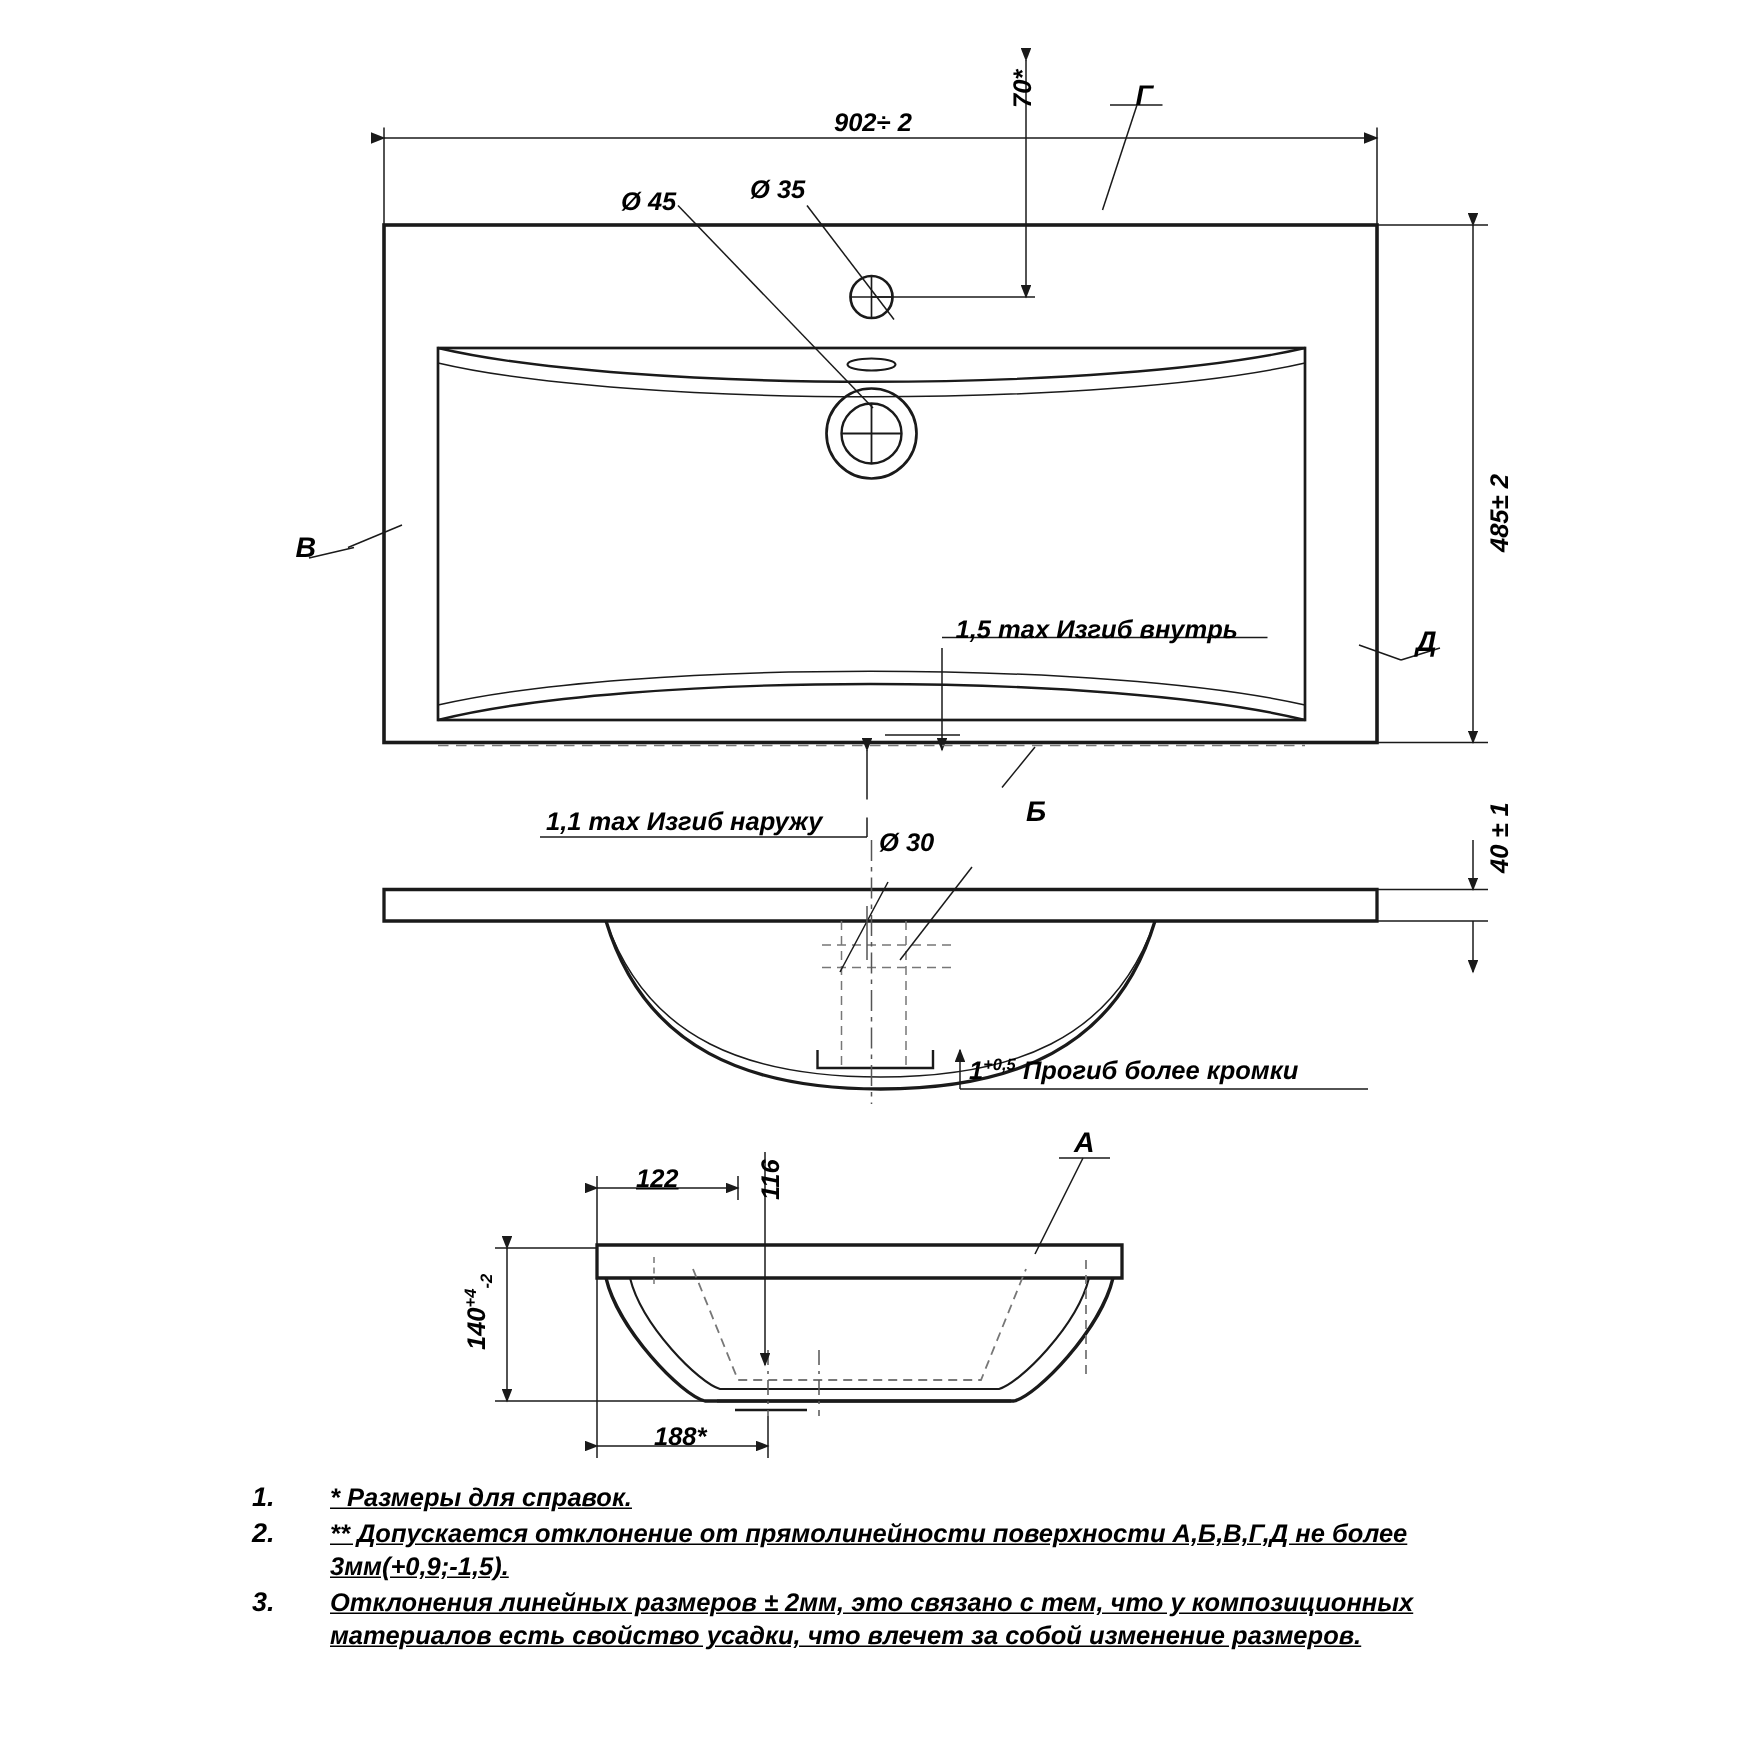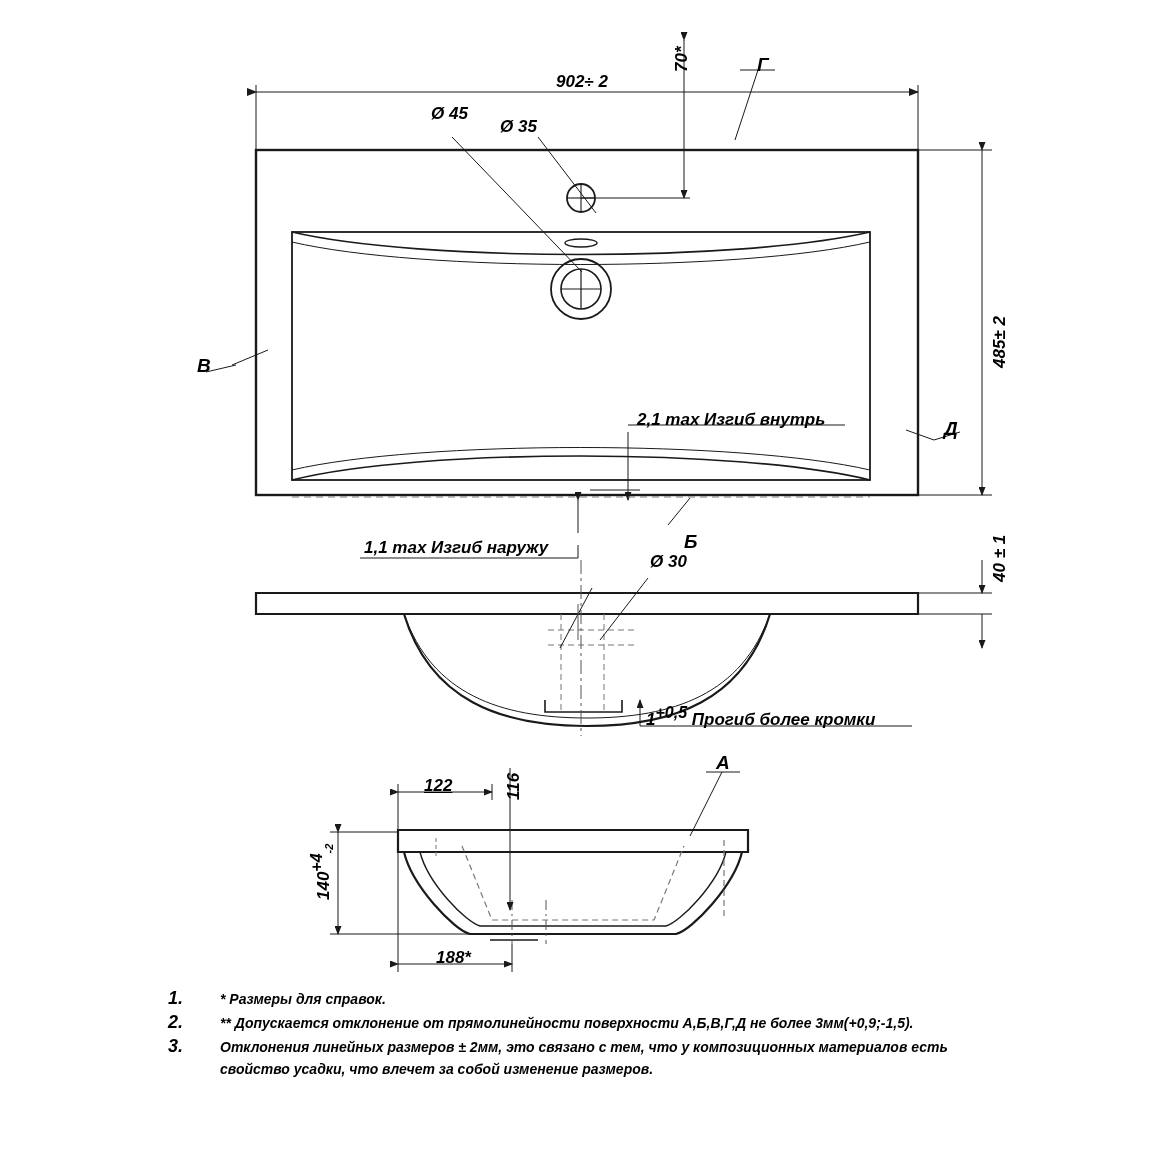"Ø 45" div.lbl { margin-left: 17px -> none; top: 104px -> 125px }
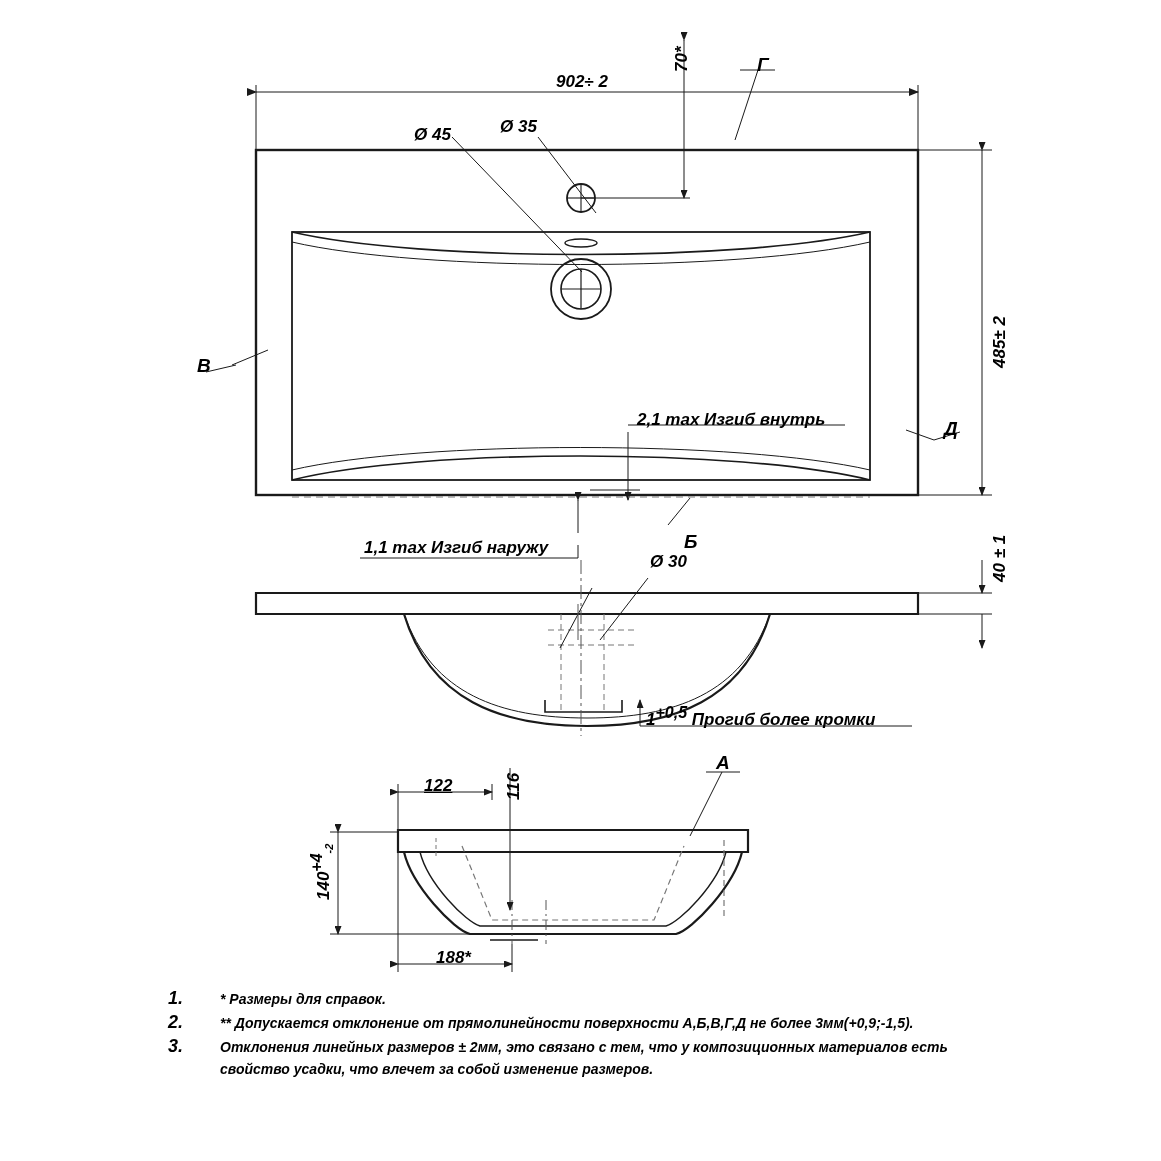"2,1 max Изгиб внутрь" div.lbl { text: 2,1 -> 1,5 }
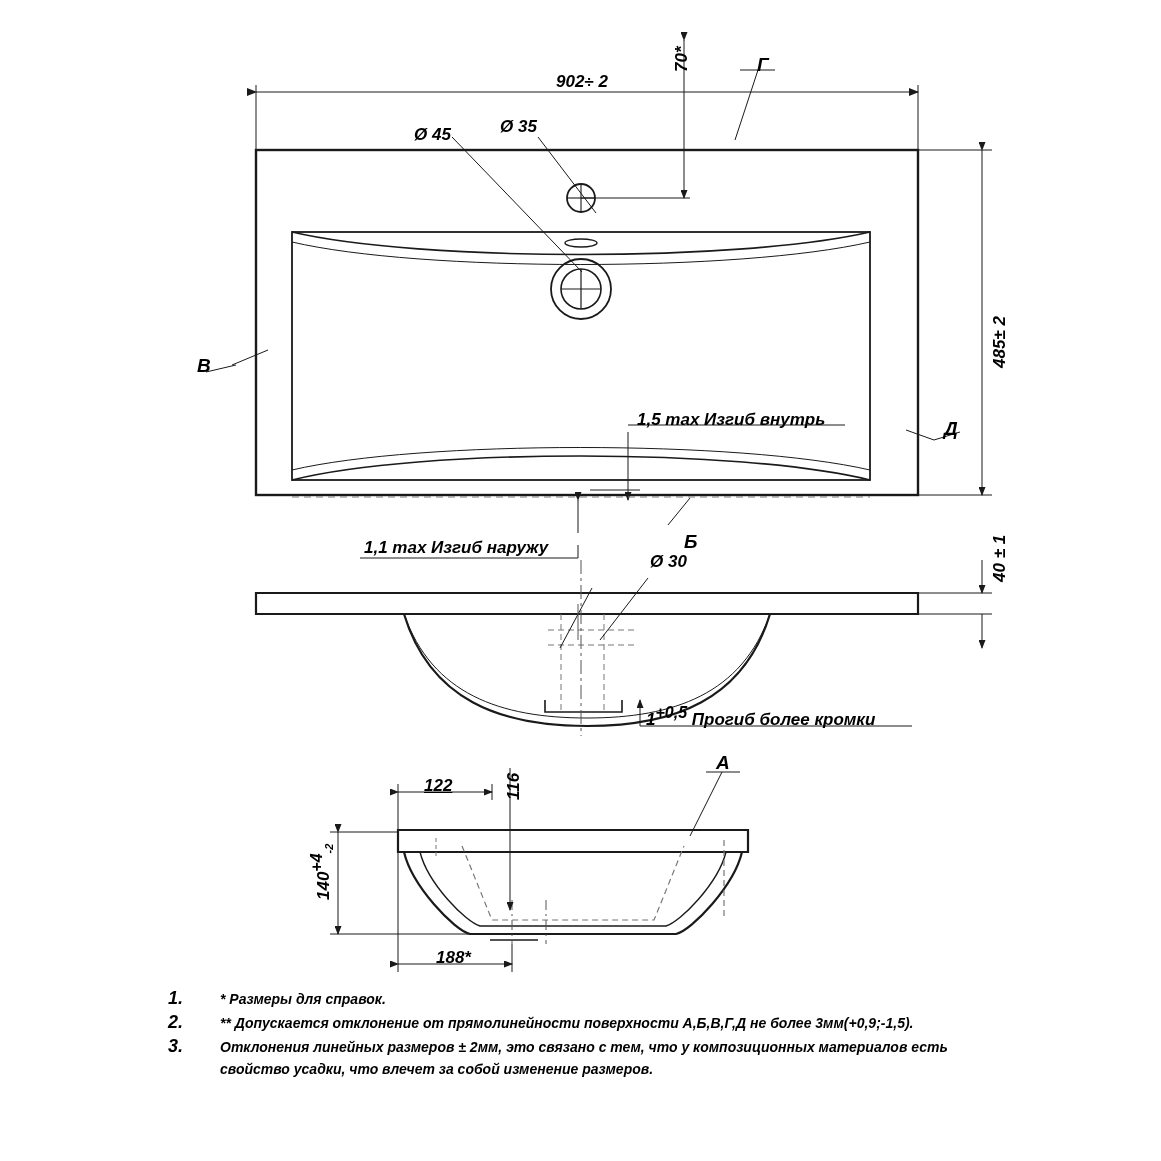"Ø 30" div.lbl { left: 650px -> 586px }
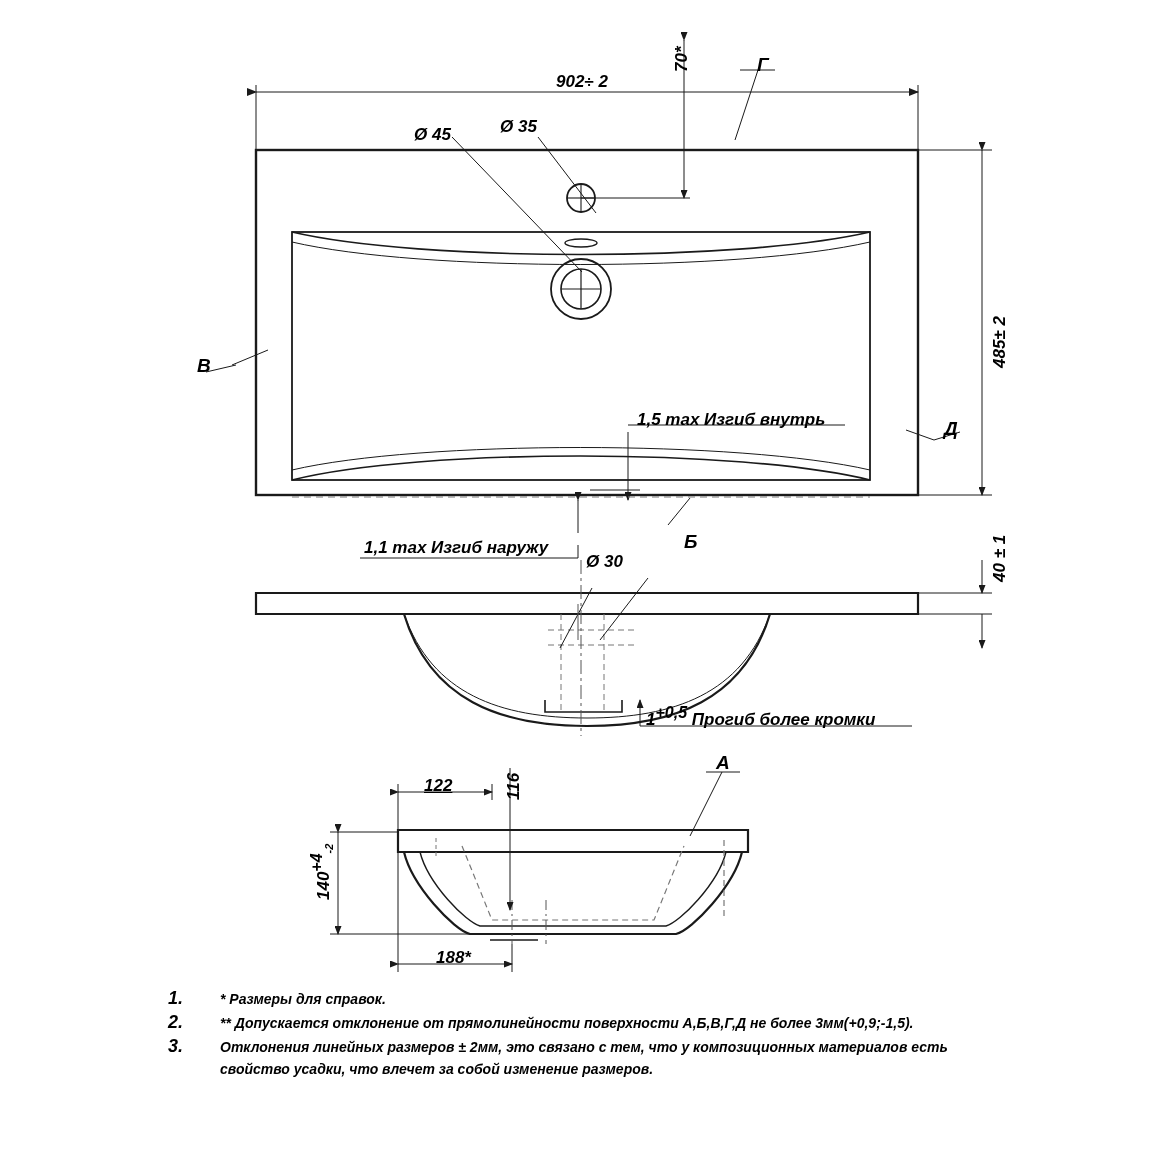"+0,5" .sup { font-size: 16px -> 11px }
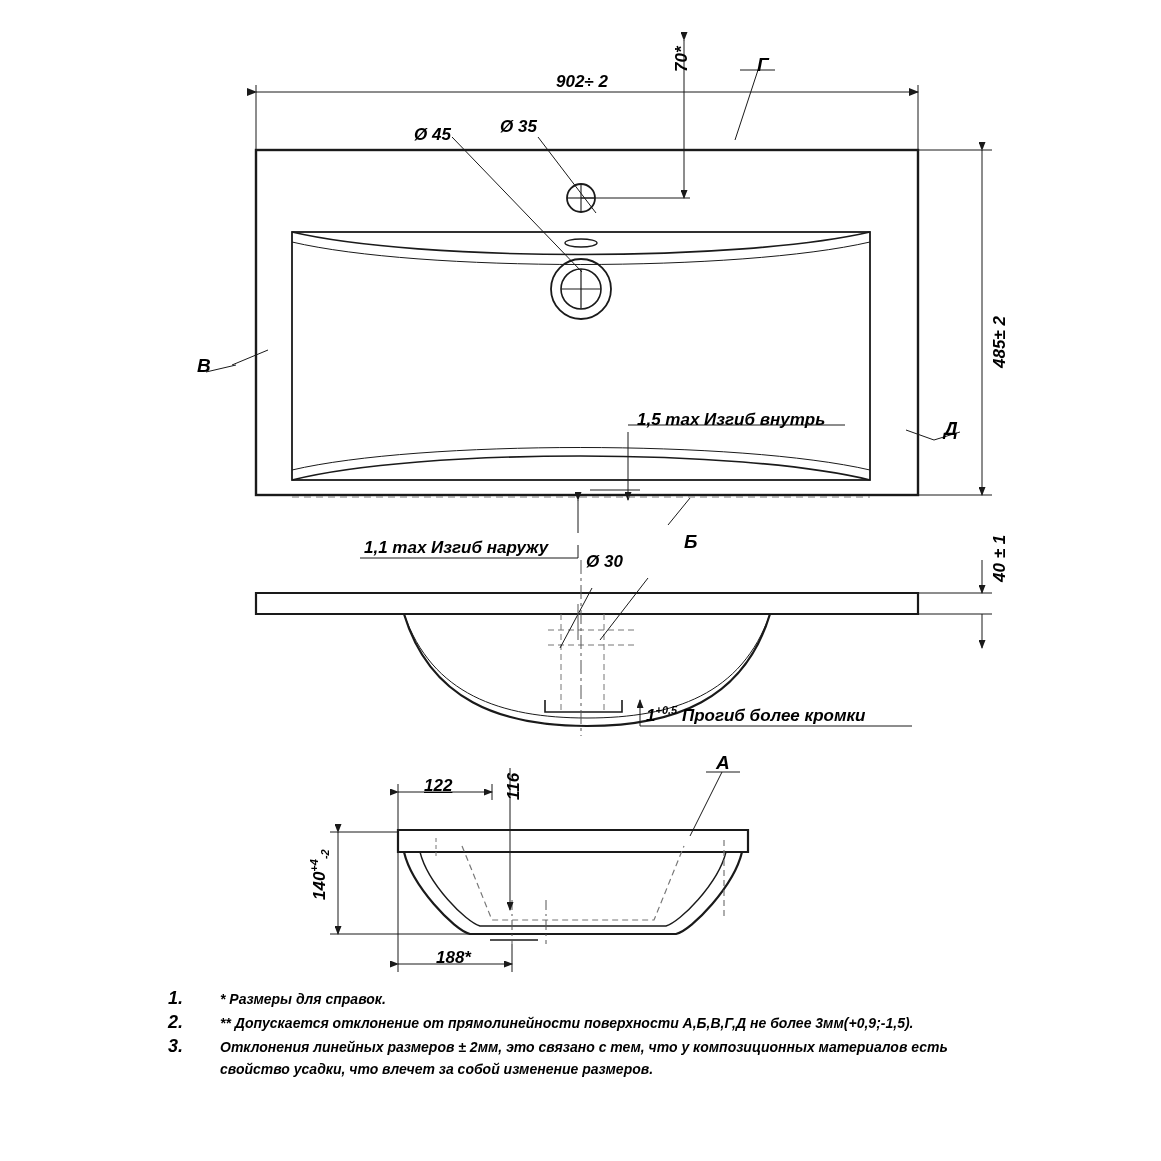"* Размеры для справок." .ntext { font-size: 14px -> 17px; text-decoration: none -> underline }
